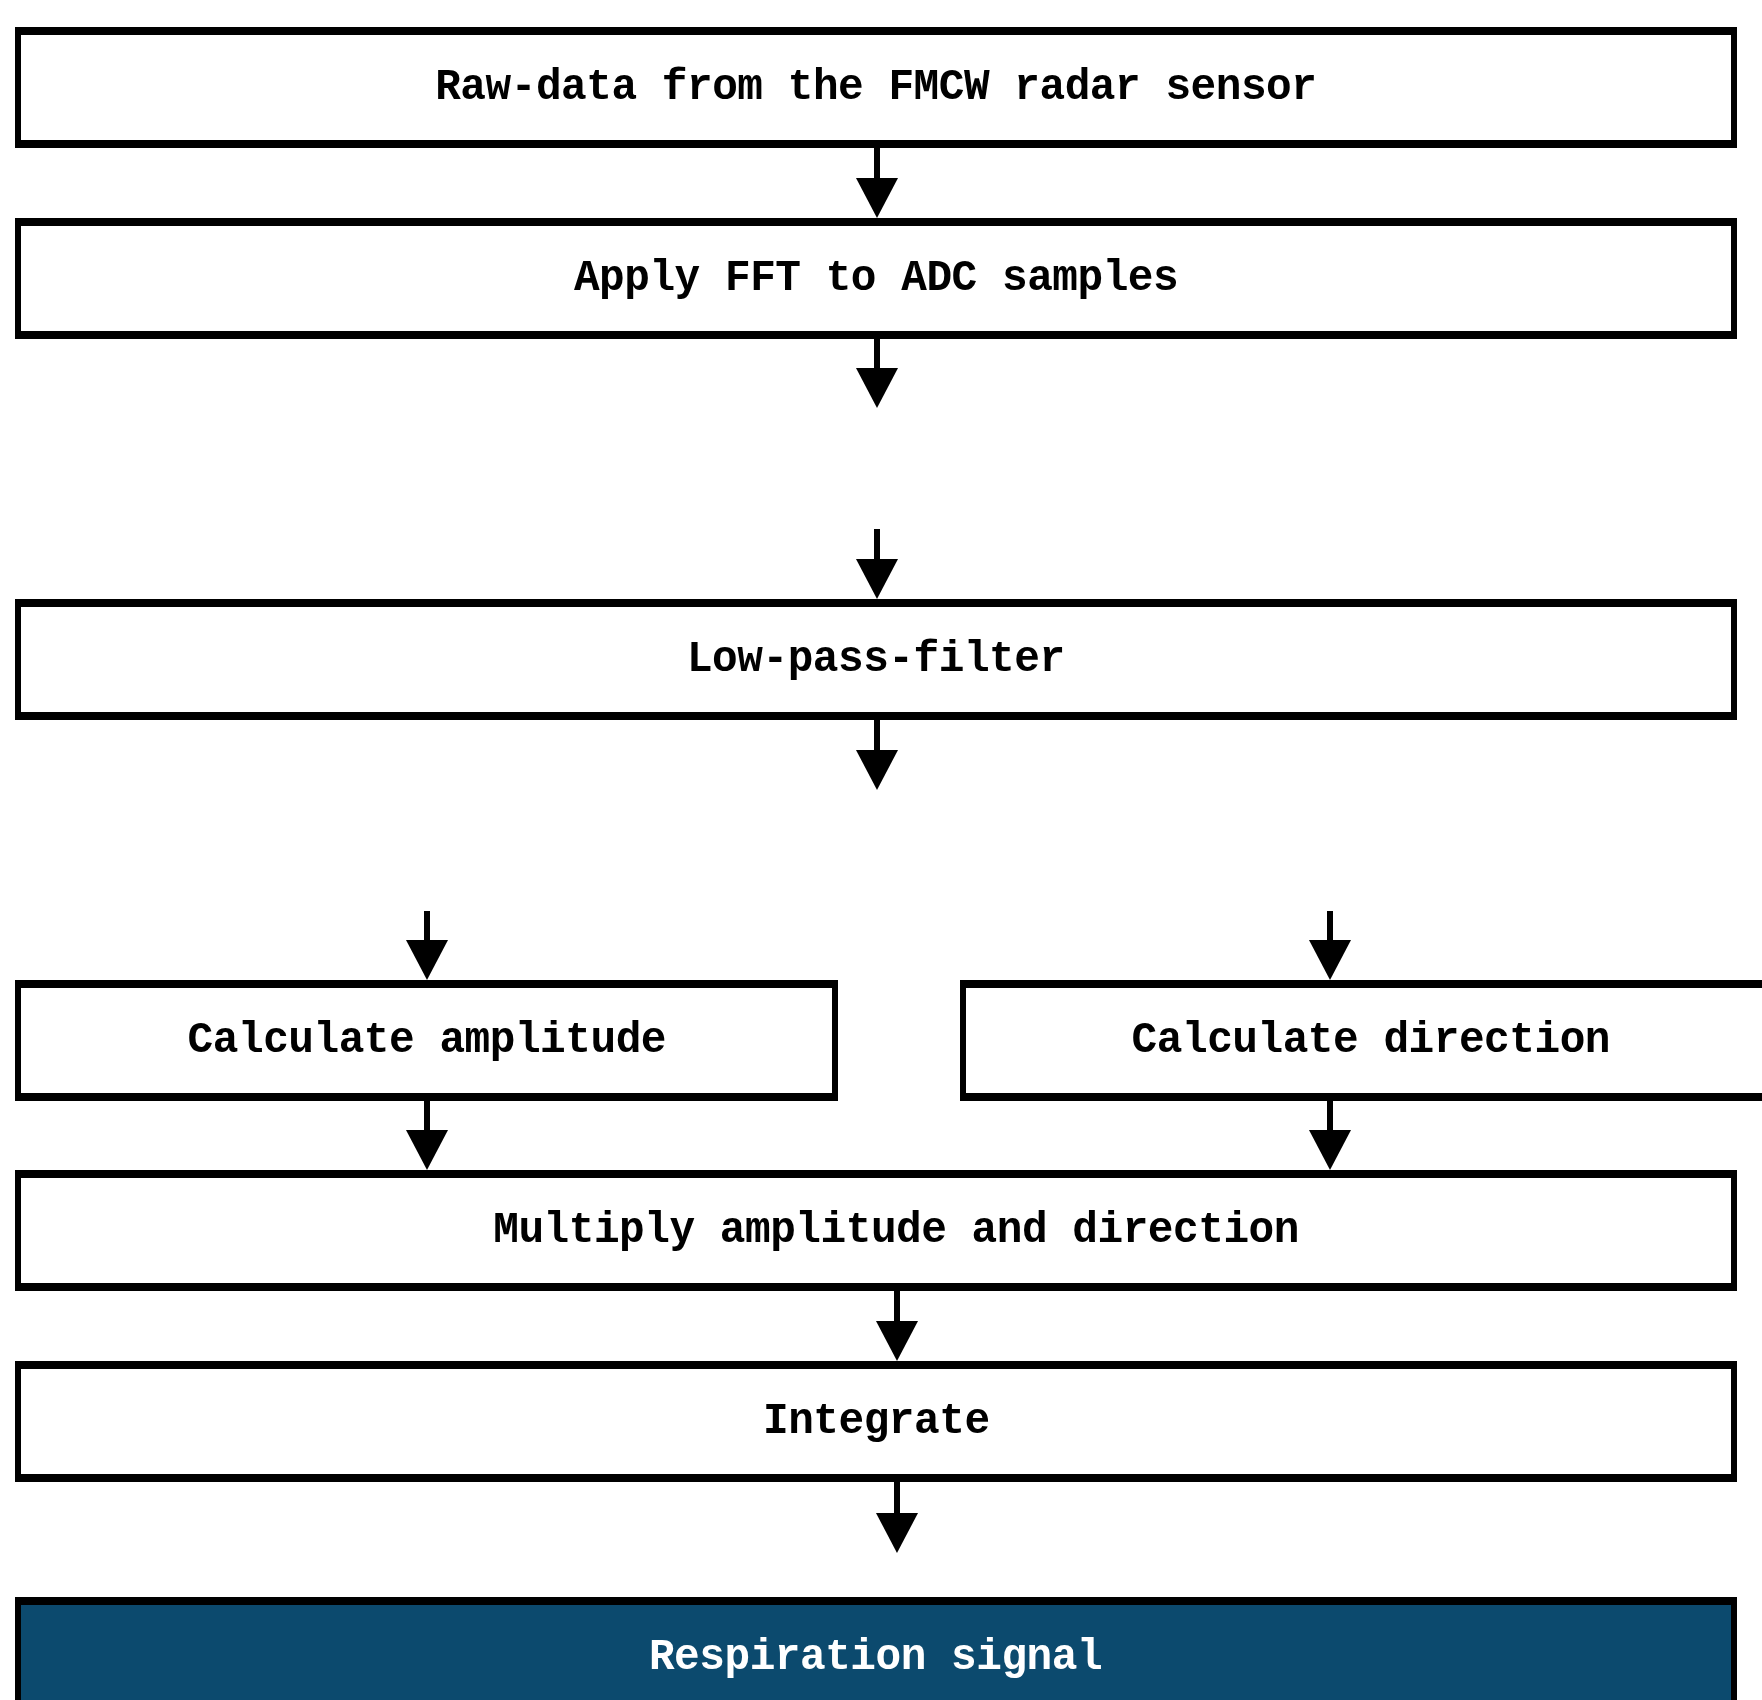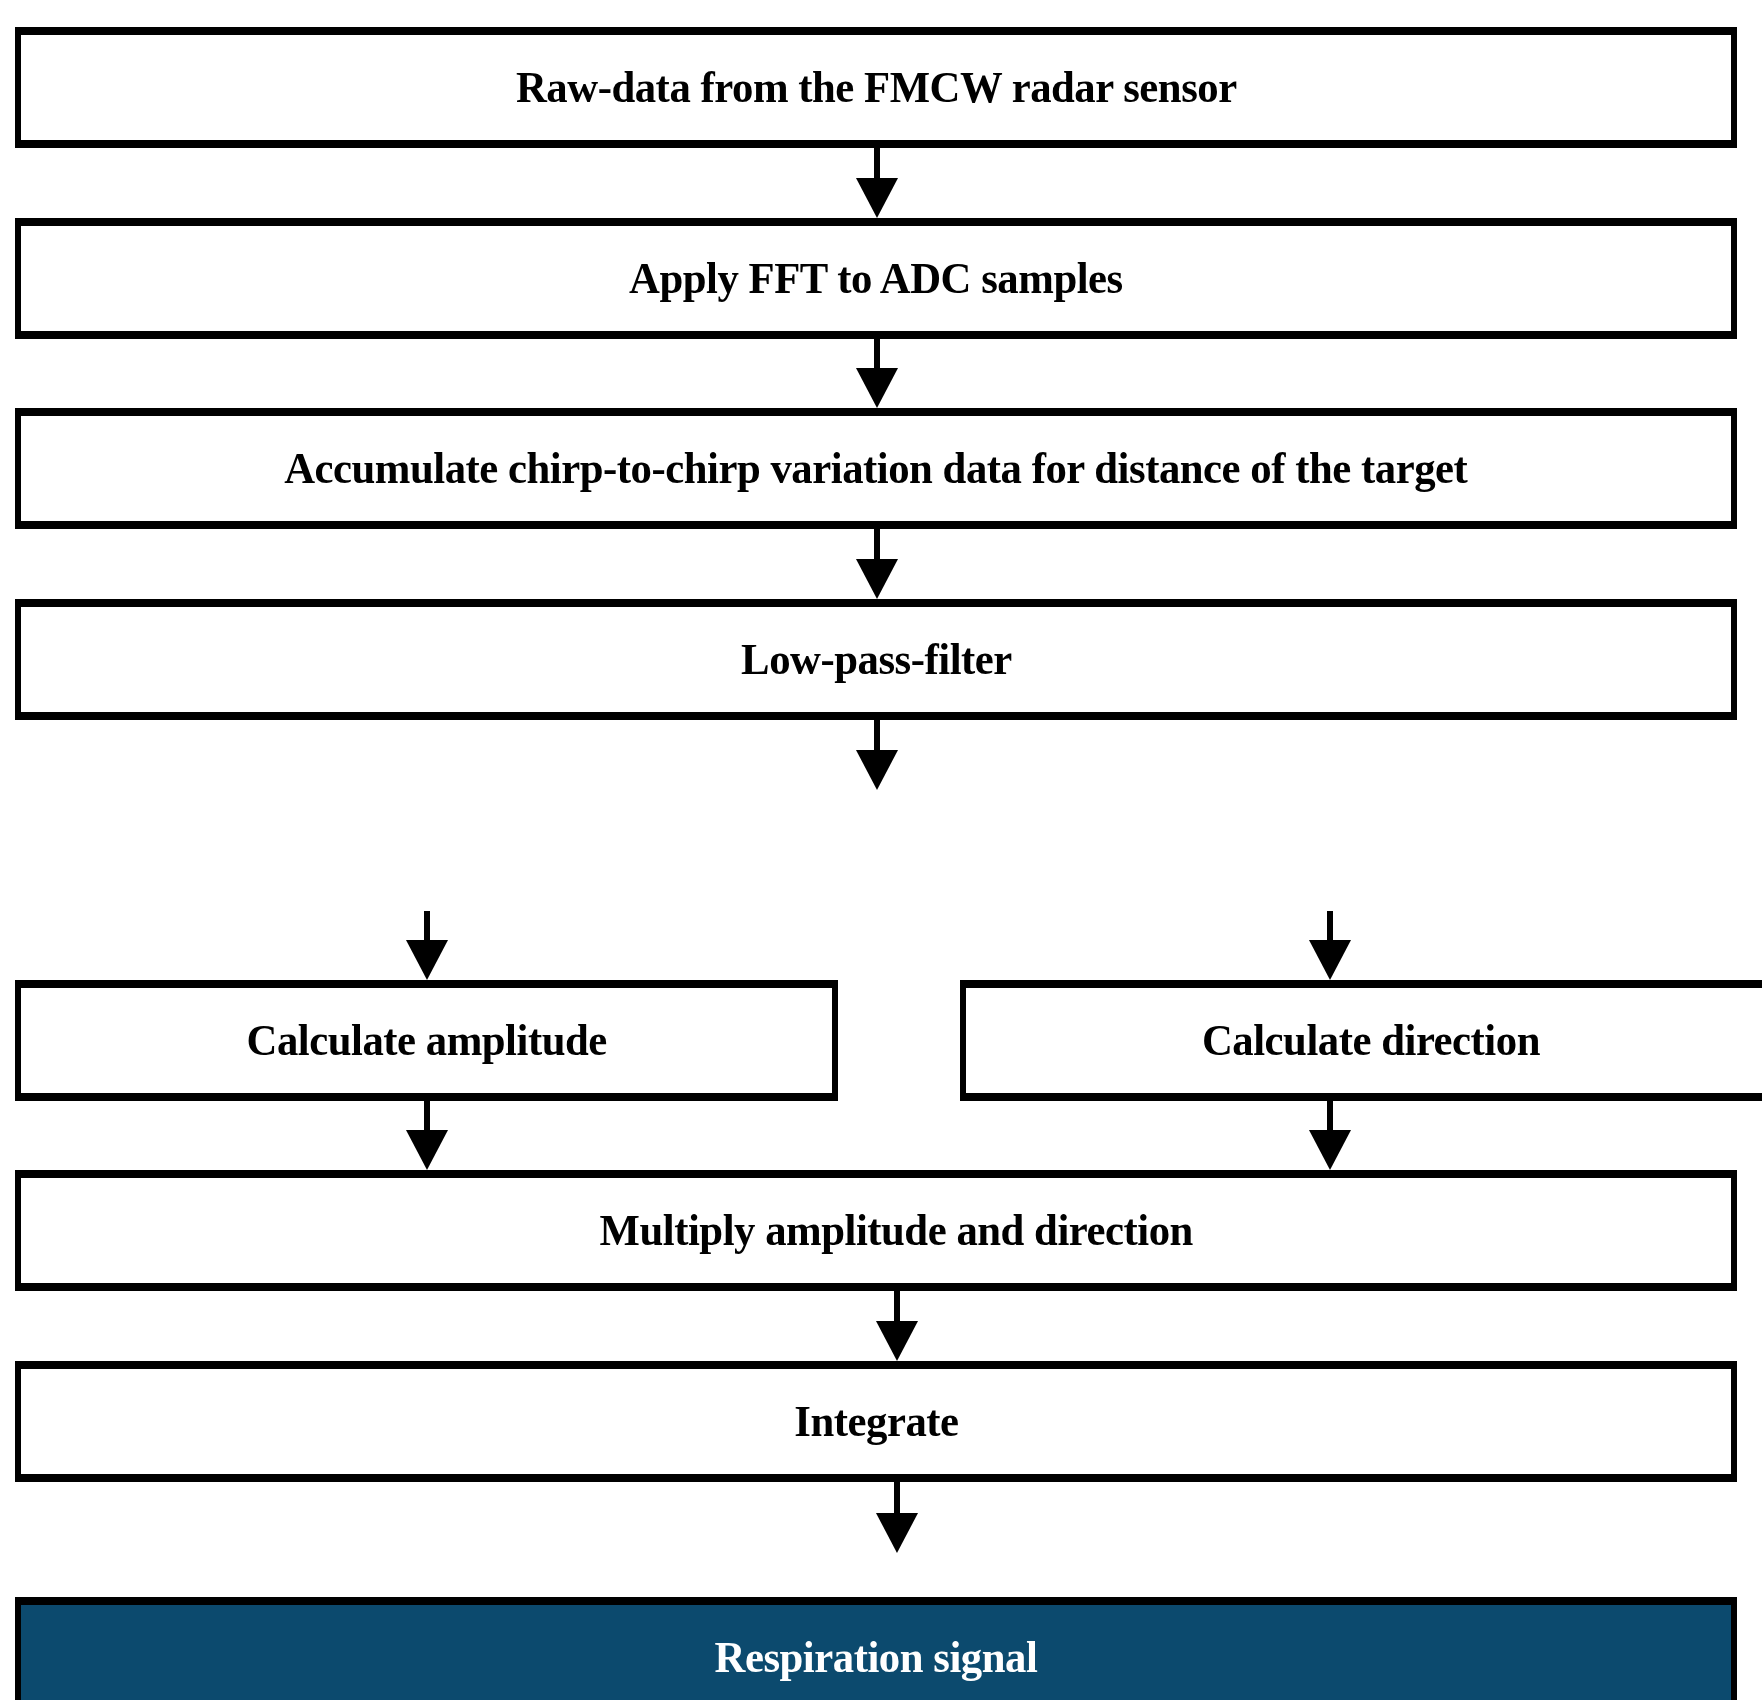"Raw-data from the FMCW radar" #canvas { font-family: Liberation Serif, serif -> Liberation Mono, monospace }
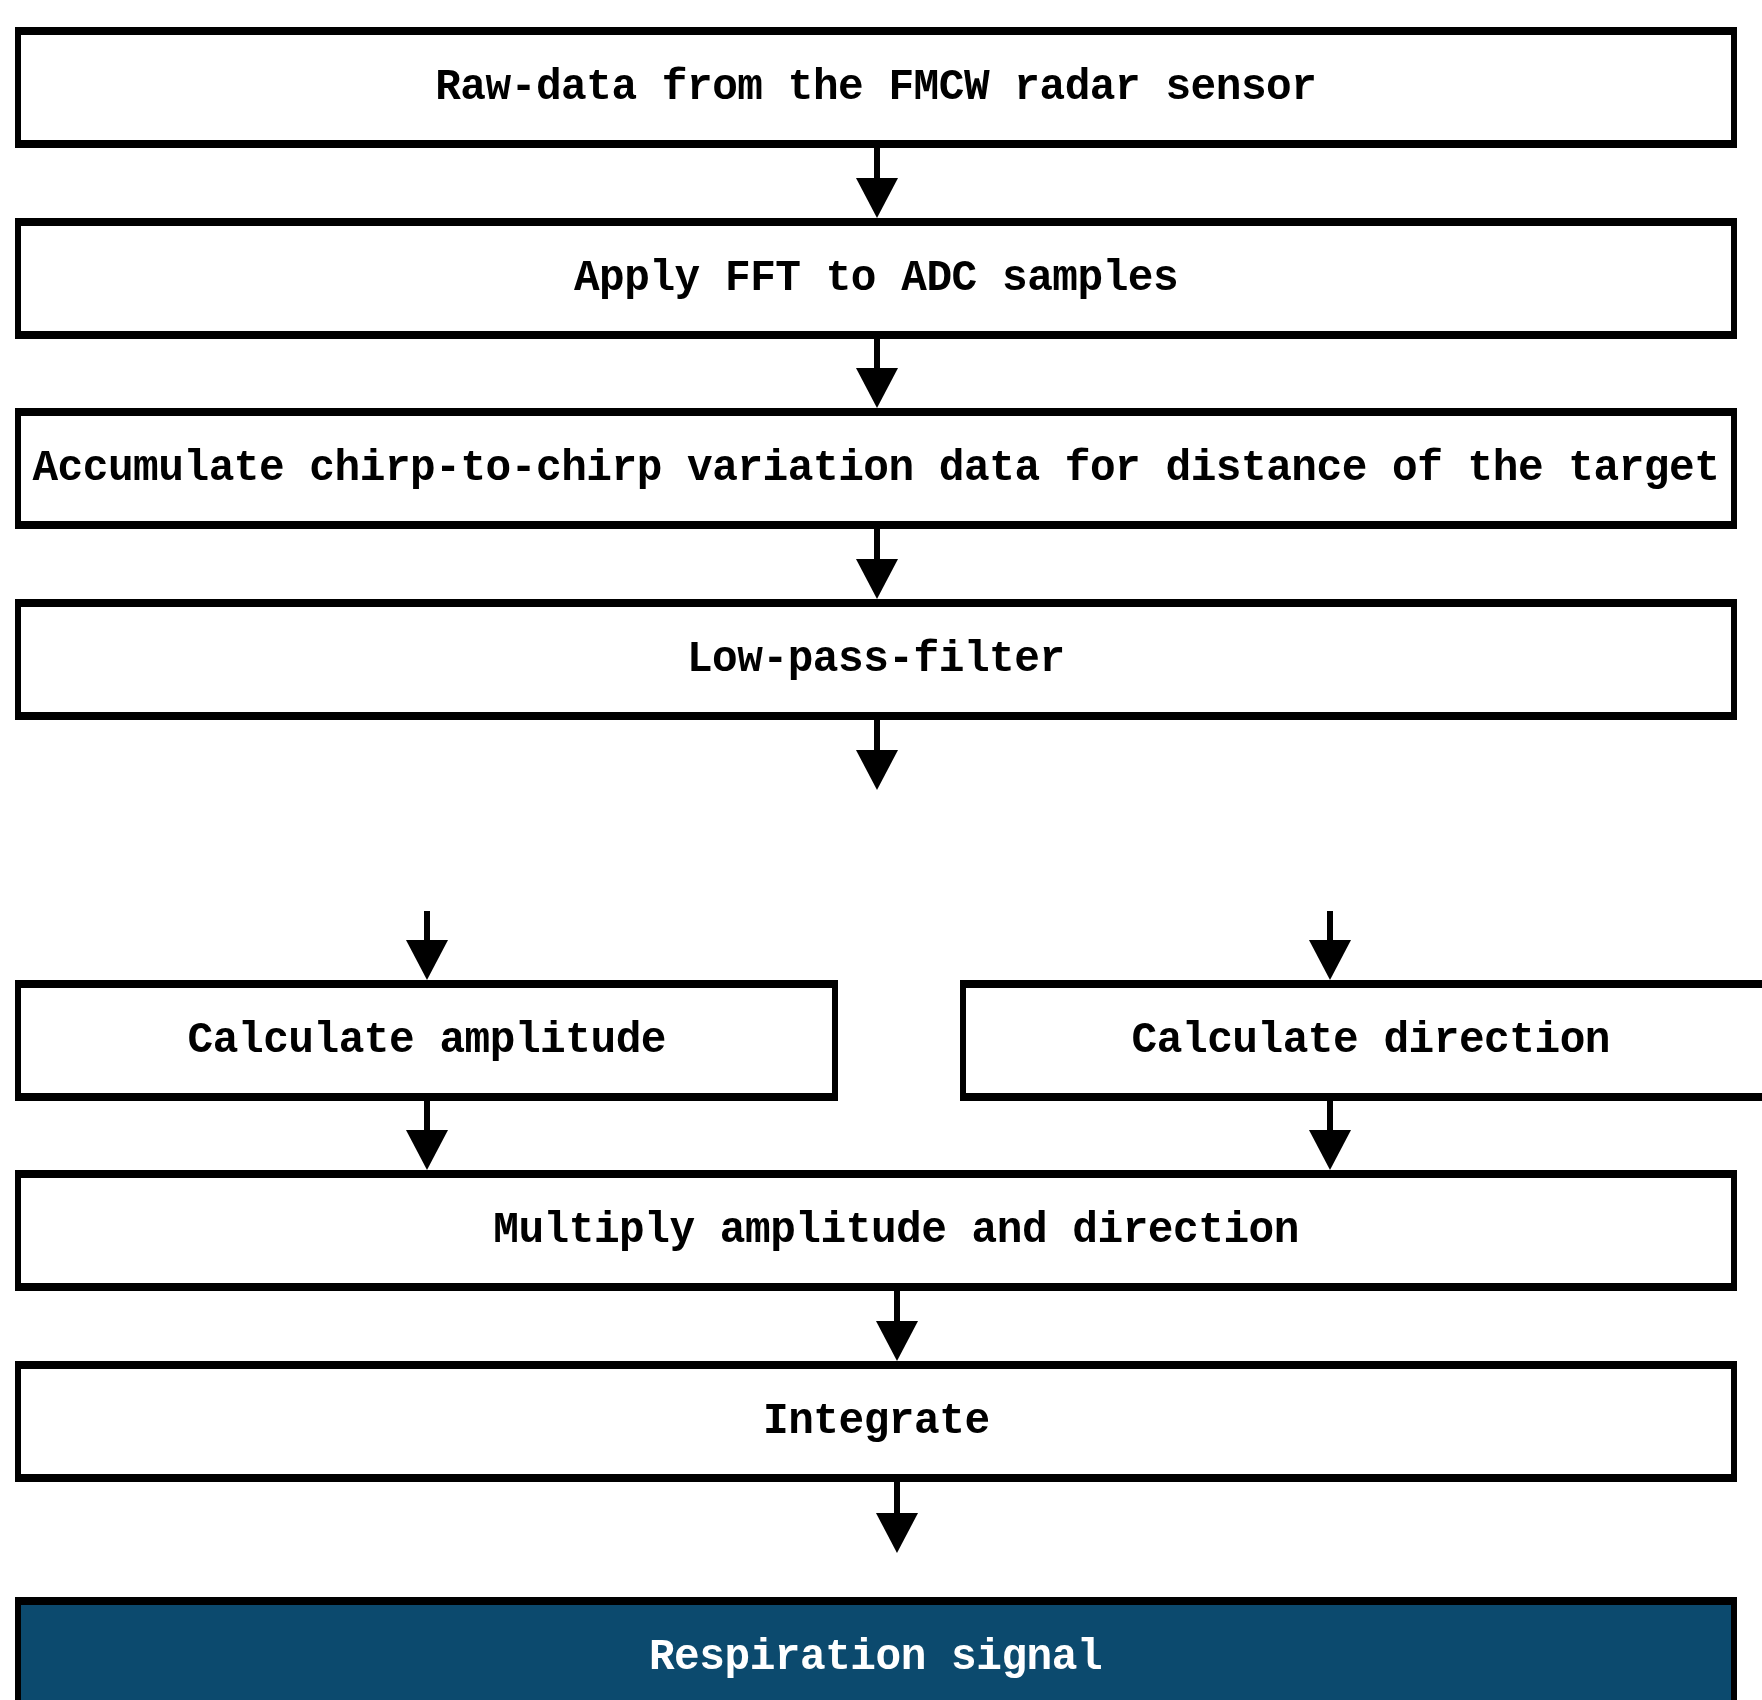"Accumulate chirp-to-chirp variation data" div.node { html: <div> <span>Accumulate chirp-to-chirp variation data for distance of the target</span> </div> -> none }
